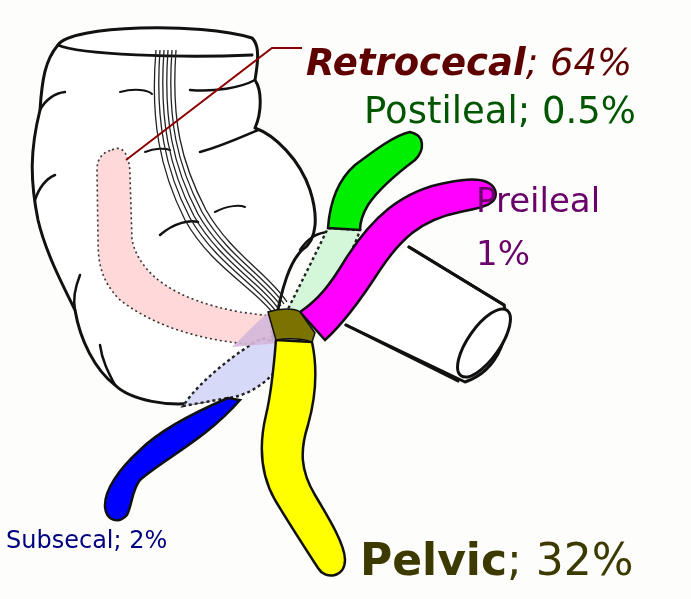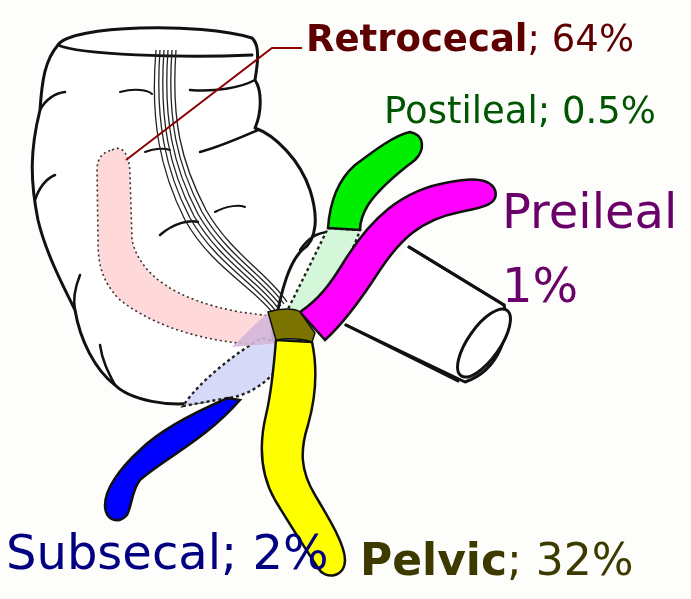"Retrocecal; 64%" #lbl-retro { font-style: none -> italic; top: 20px -> 44px }
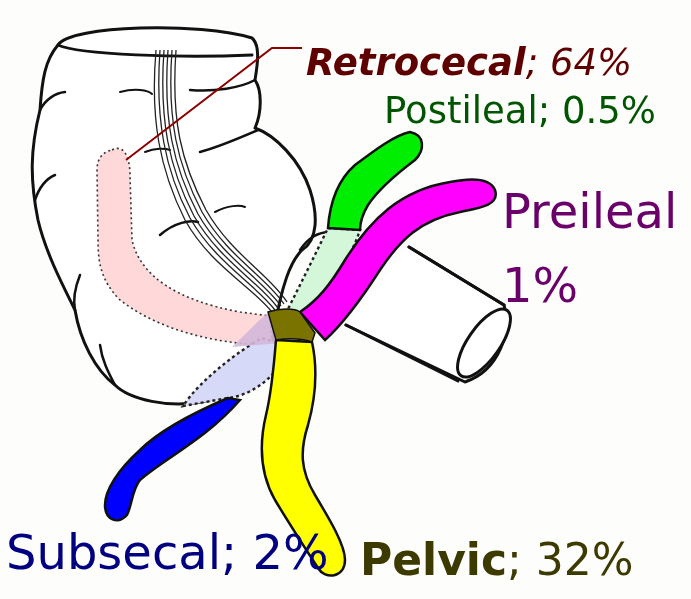"Postileal; 0.5%" div.label { margin-left: 20px -> none }
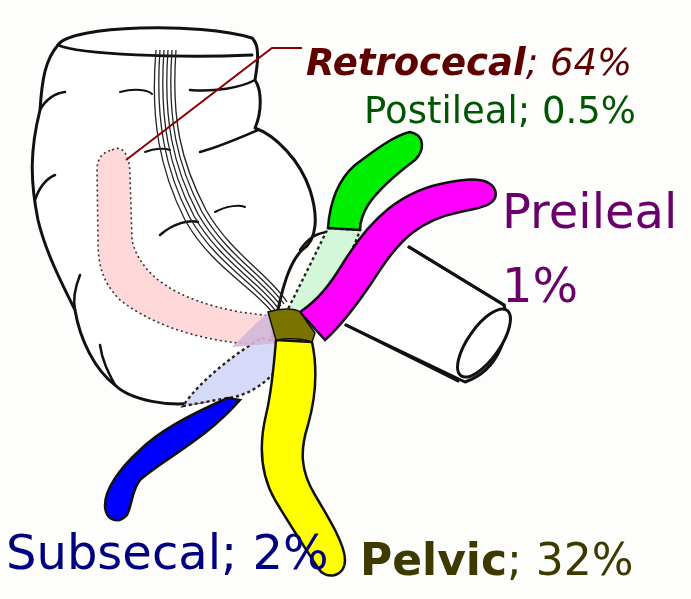"Preileal" #lbl-preileal { font-size: 48px -> 34px; left: 502px -> 476px }
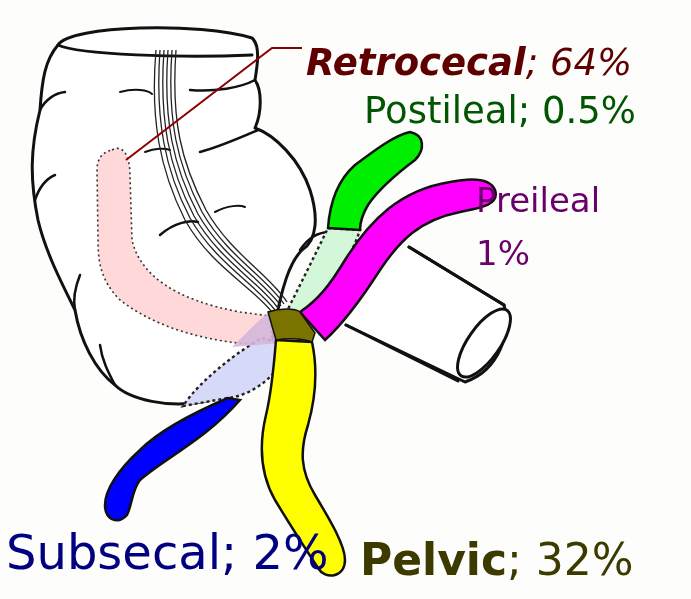"Subsecal; 2%" #lbl-subsecal { font-size: 48px -> 24px }
